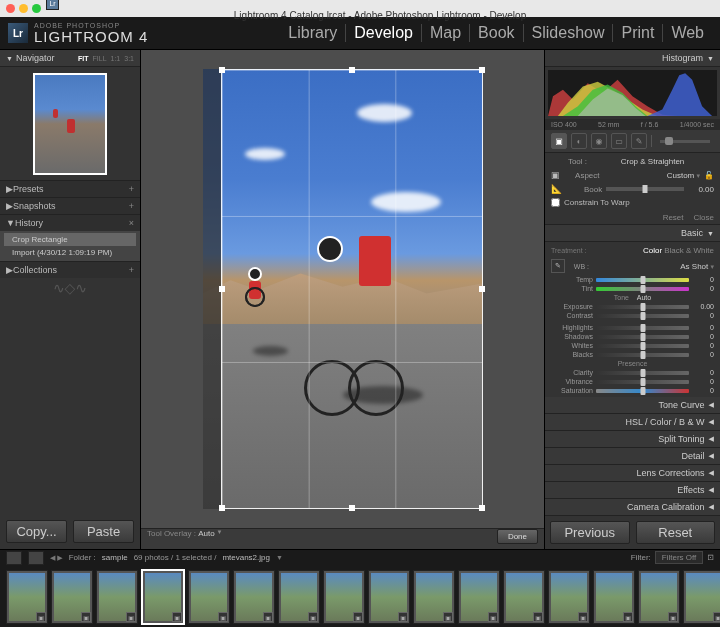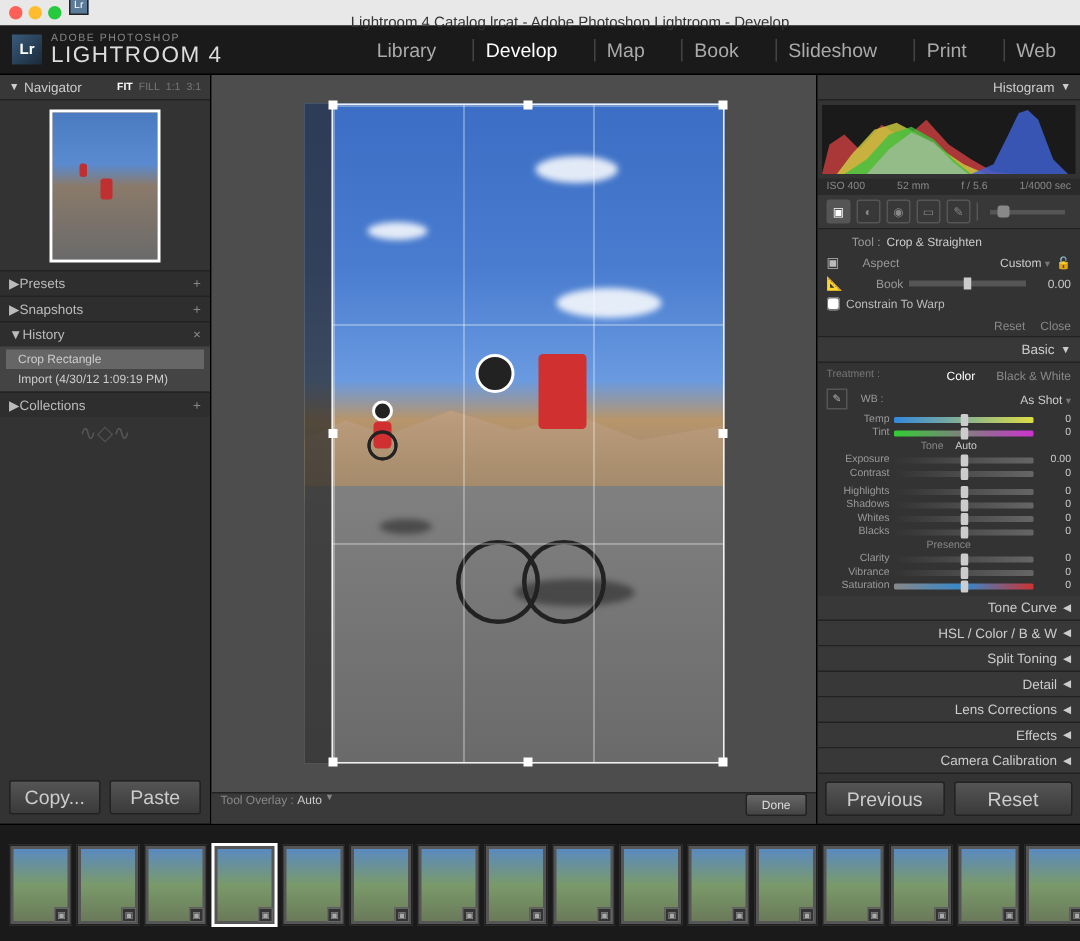"Library" .modules { font-size: 13px -> 16px; gap: 16px -> 0 }
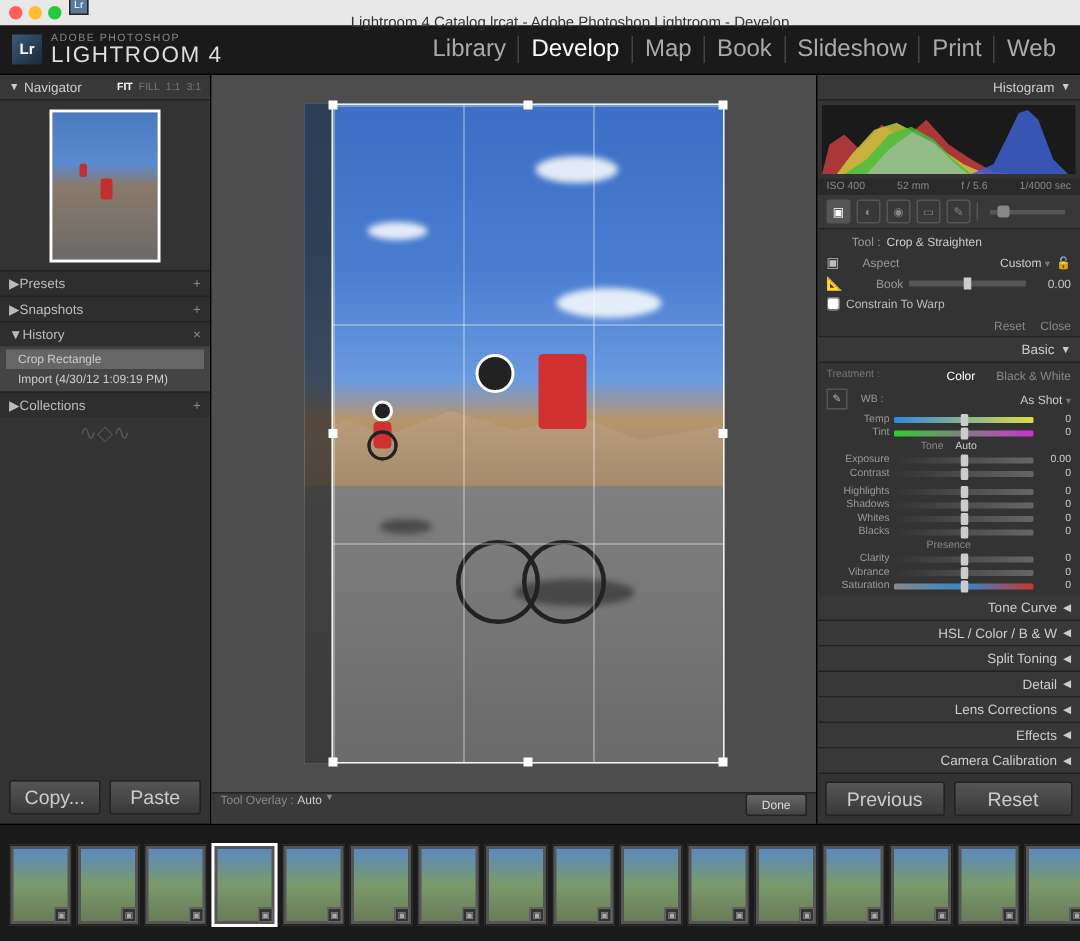"Crop & Straighten" span.val { text-align: left -> center }
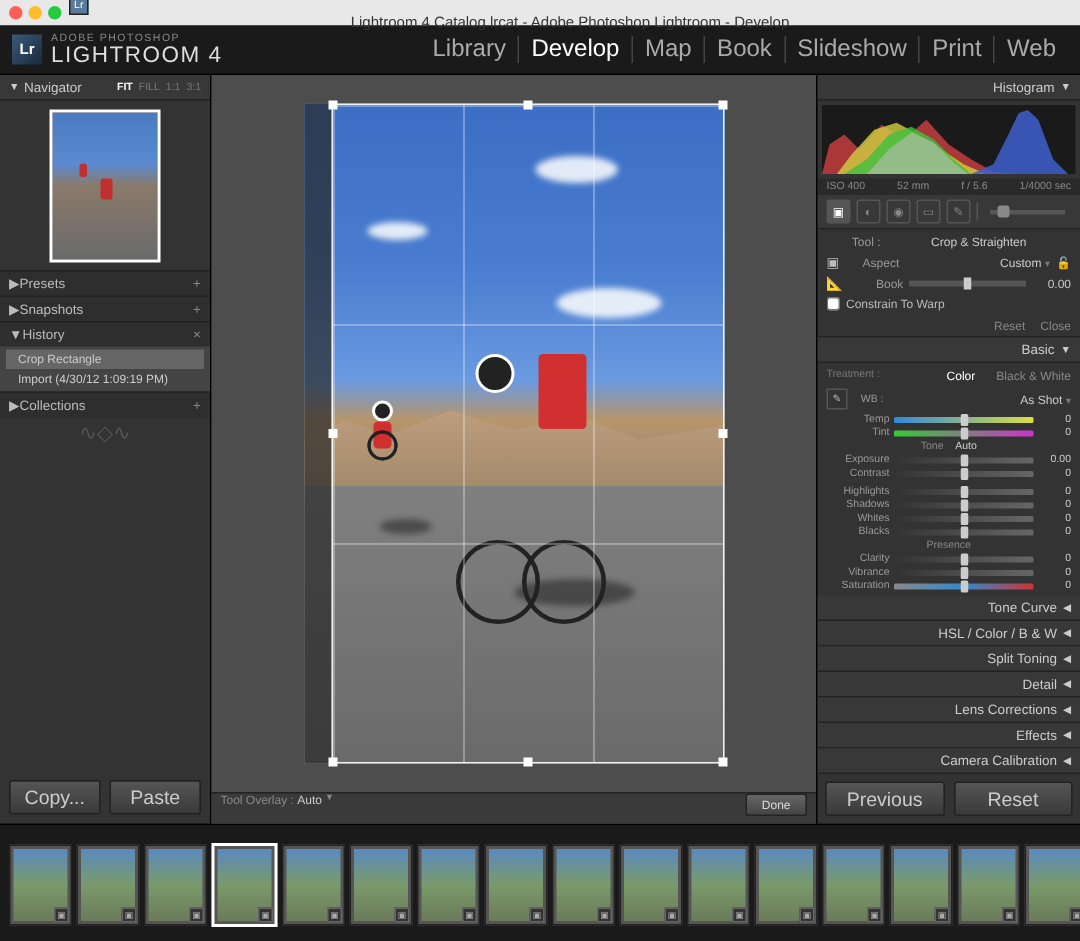"Color" .treat { align-items: flex-start -> center; gap: 14px -> 2px }
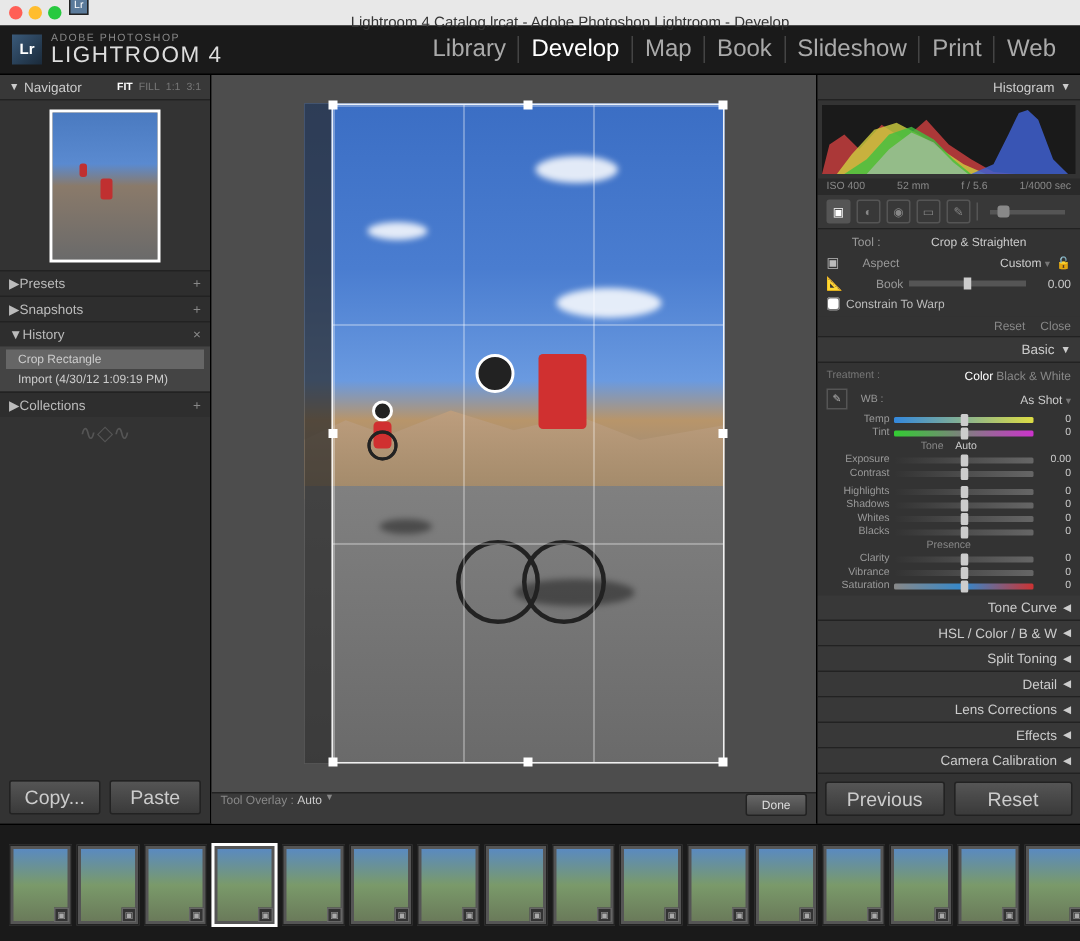"Folder :" div.fs-top { html: none -> <div> <div></div> <div></div> <span>◀ ▶</span> <span>Folder :</span> <span>sample</span> <span>69 photos / 1 selected /</span> <span>mtevans2.jpg</span> <span>▼</span> <div> <span>Filter:</span> <div><span>Filters Off</span></div> <span>⊡</span> </div> </div> }
